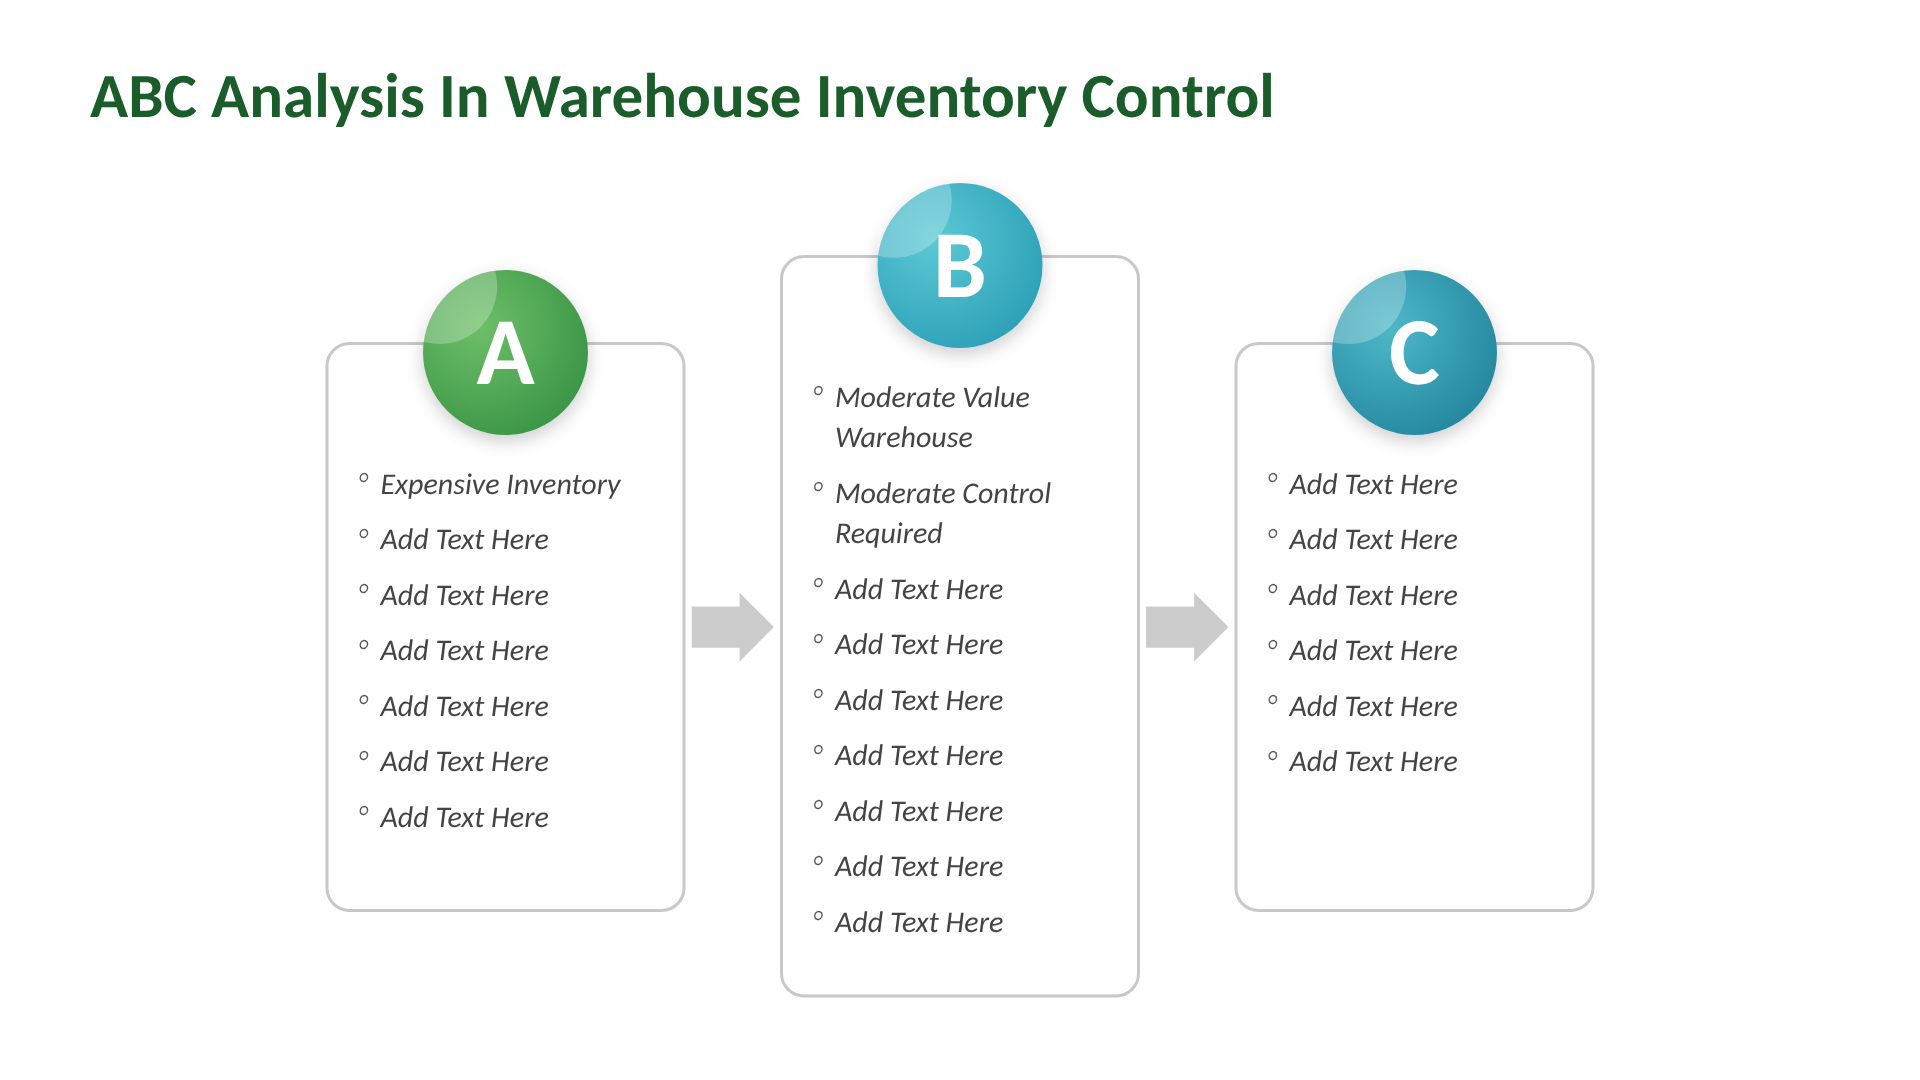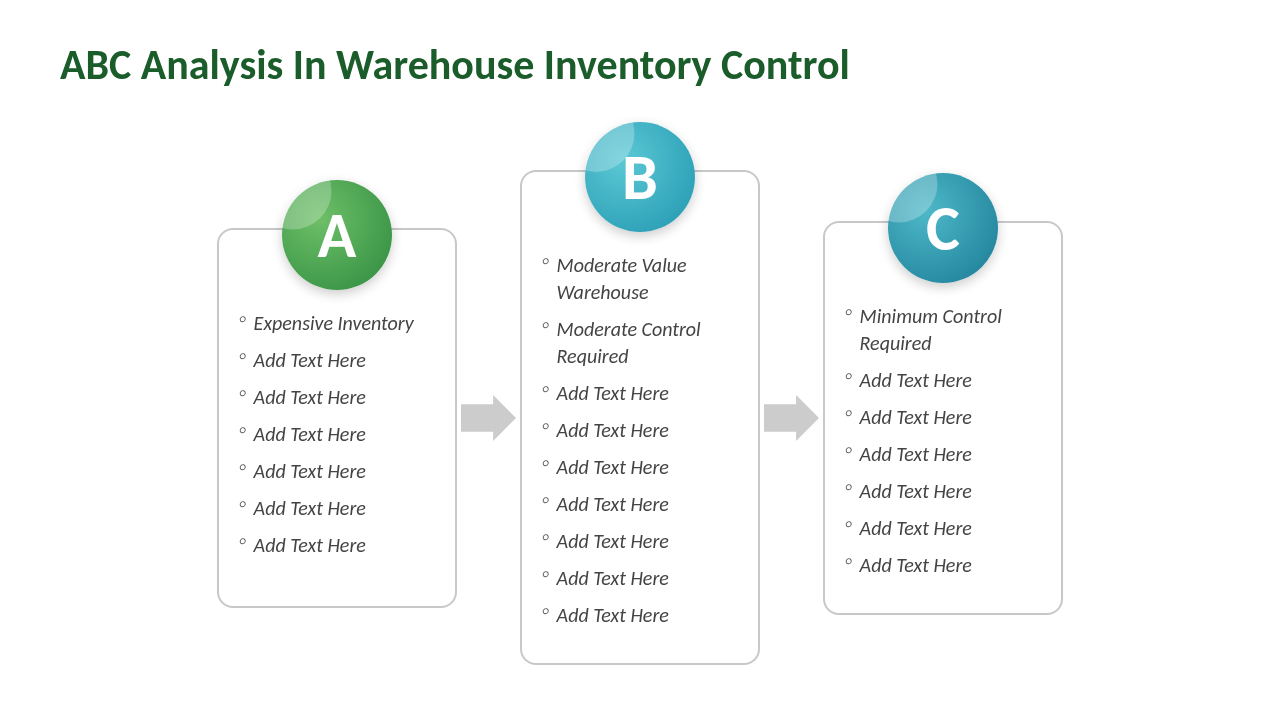"Minimum Control Required" li { html: <li>Minimum Control Required</li> -> none }
